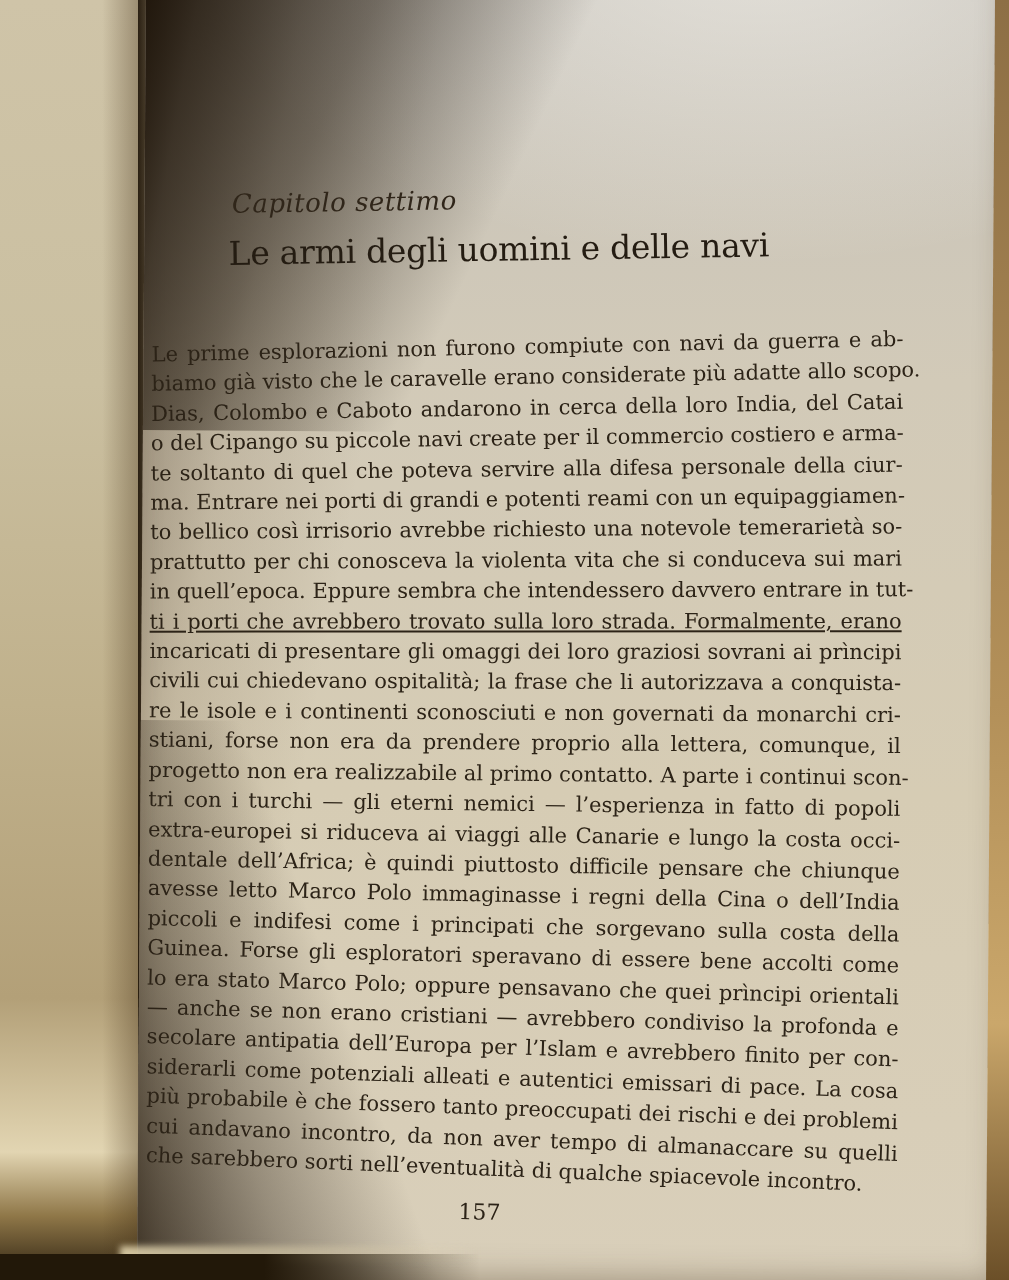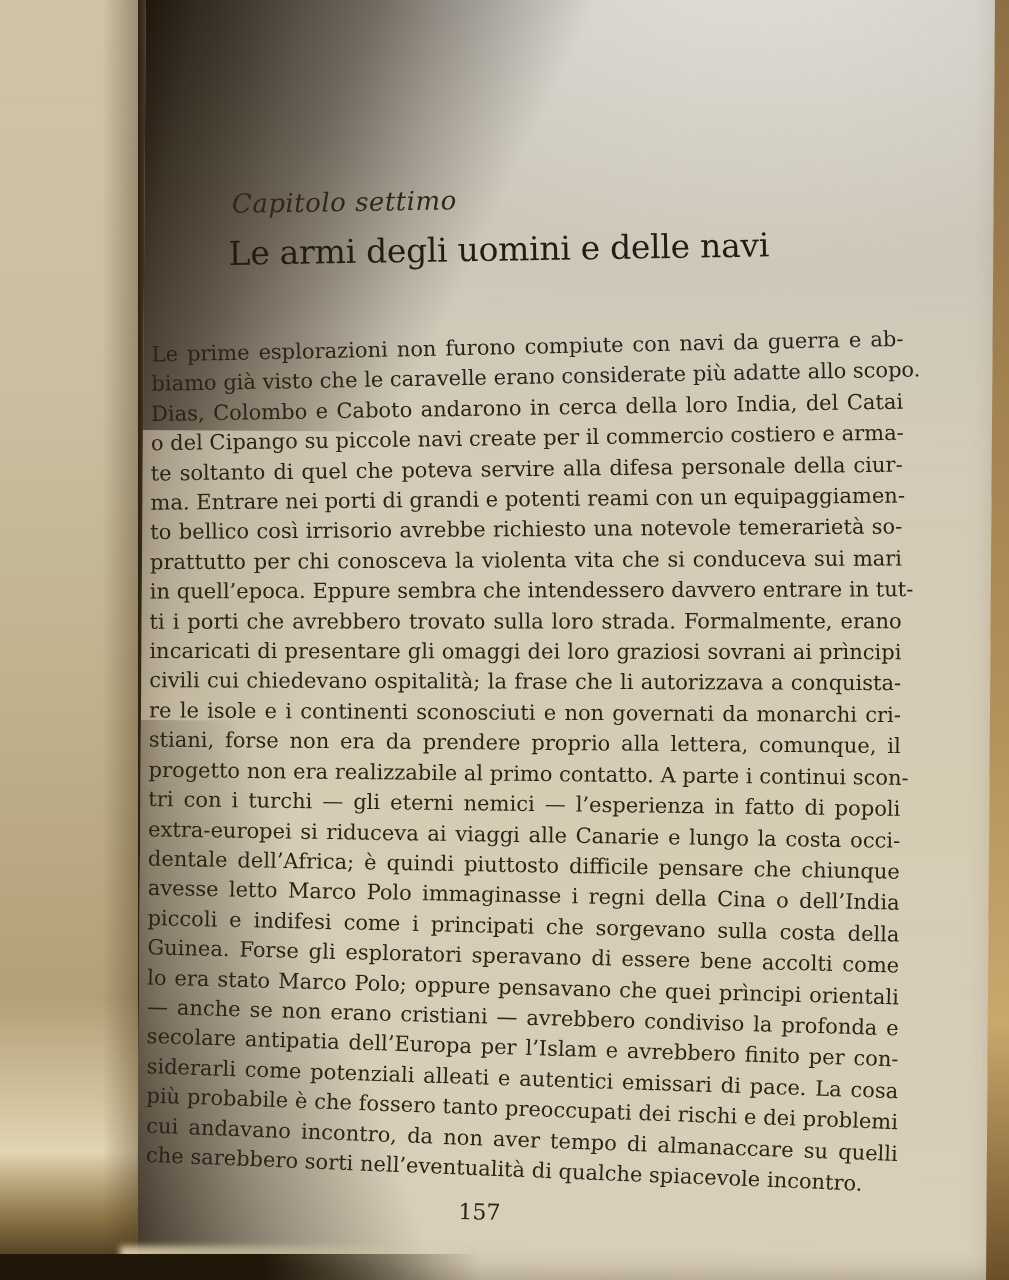"ti i porti che avrebbero" div.line { text-decoration: none -> underline }
